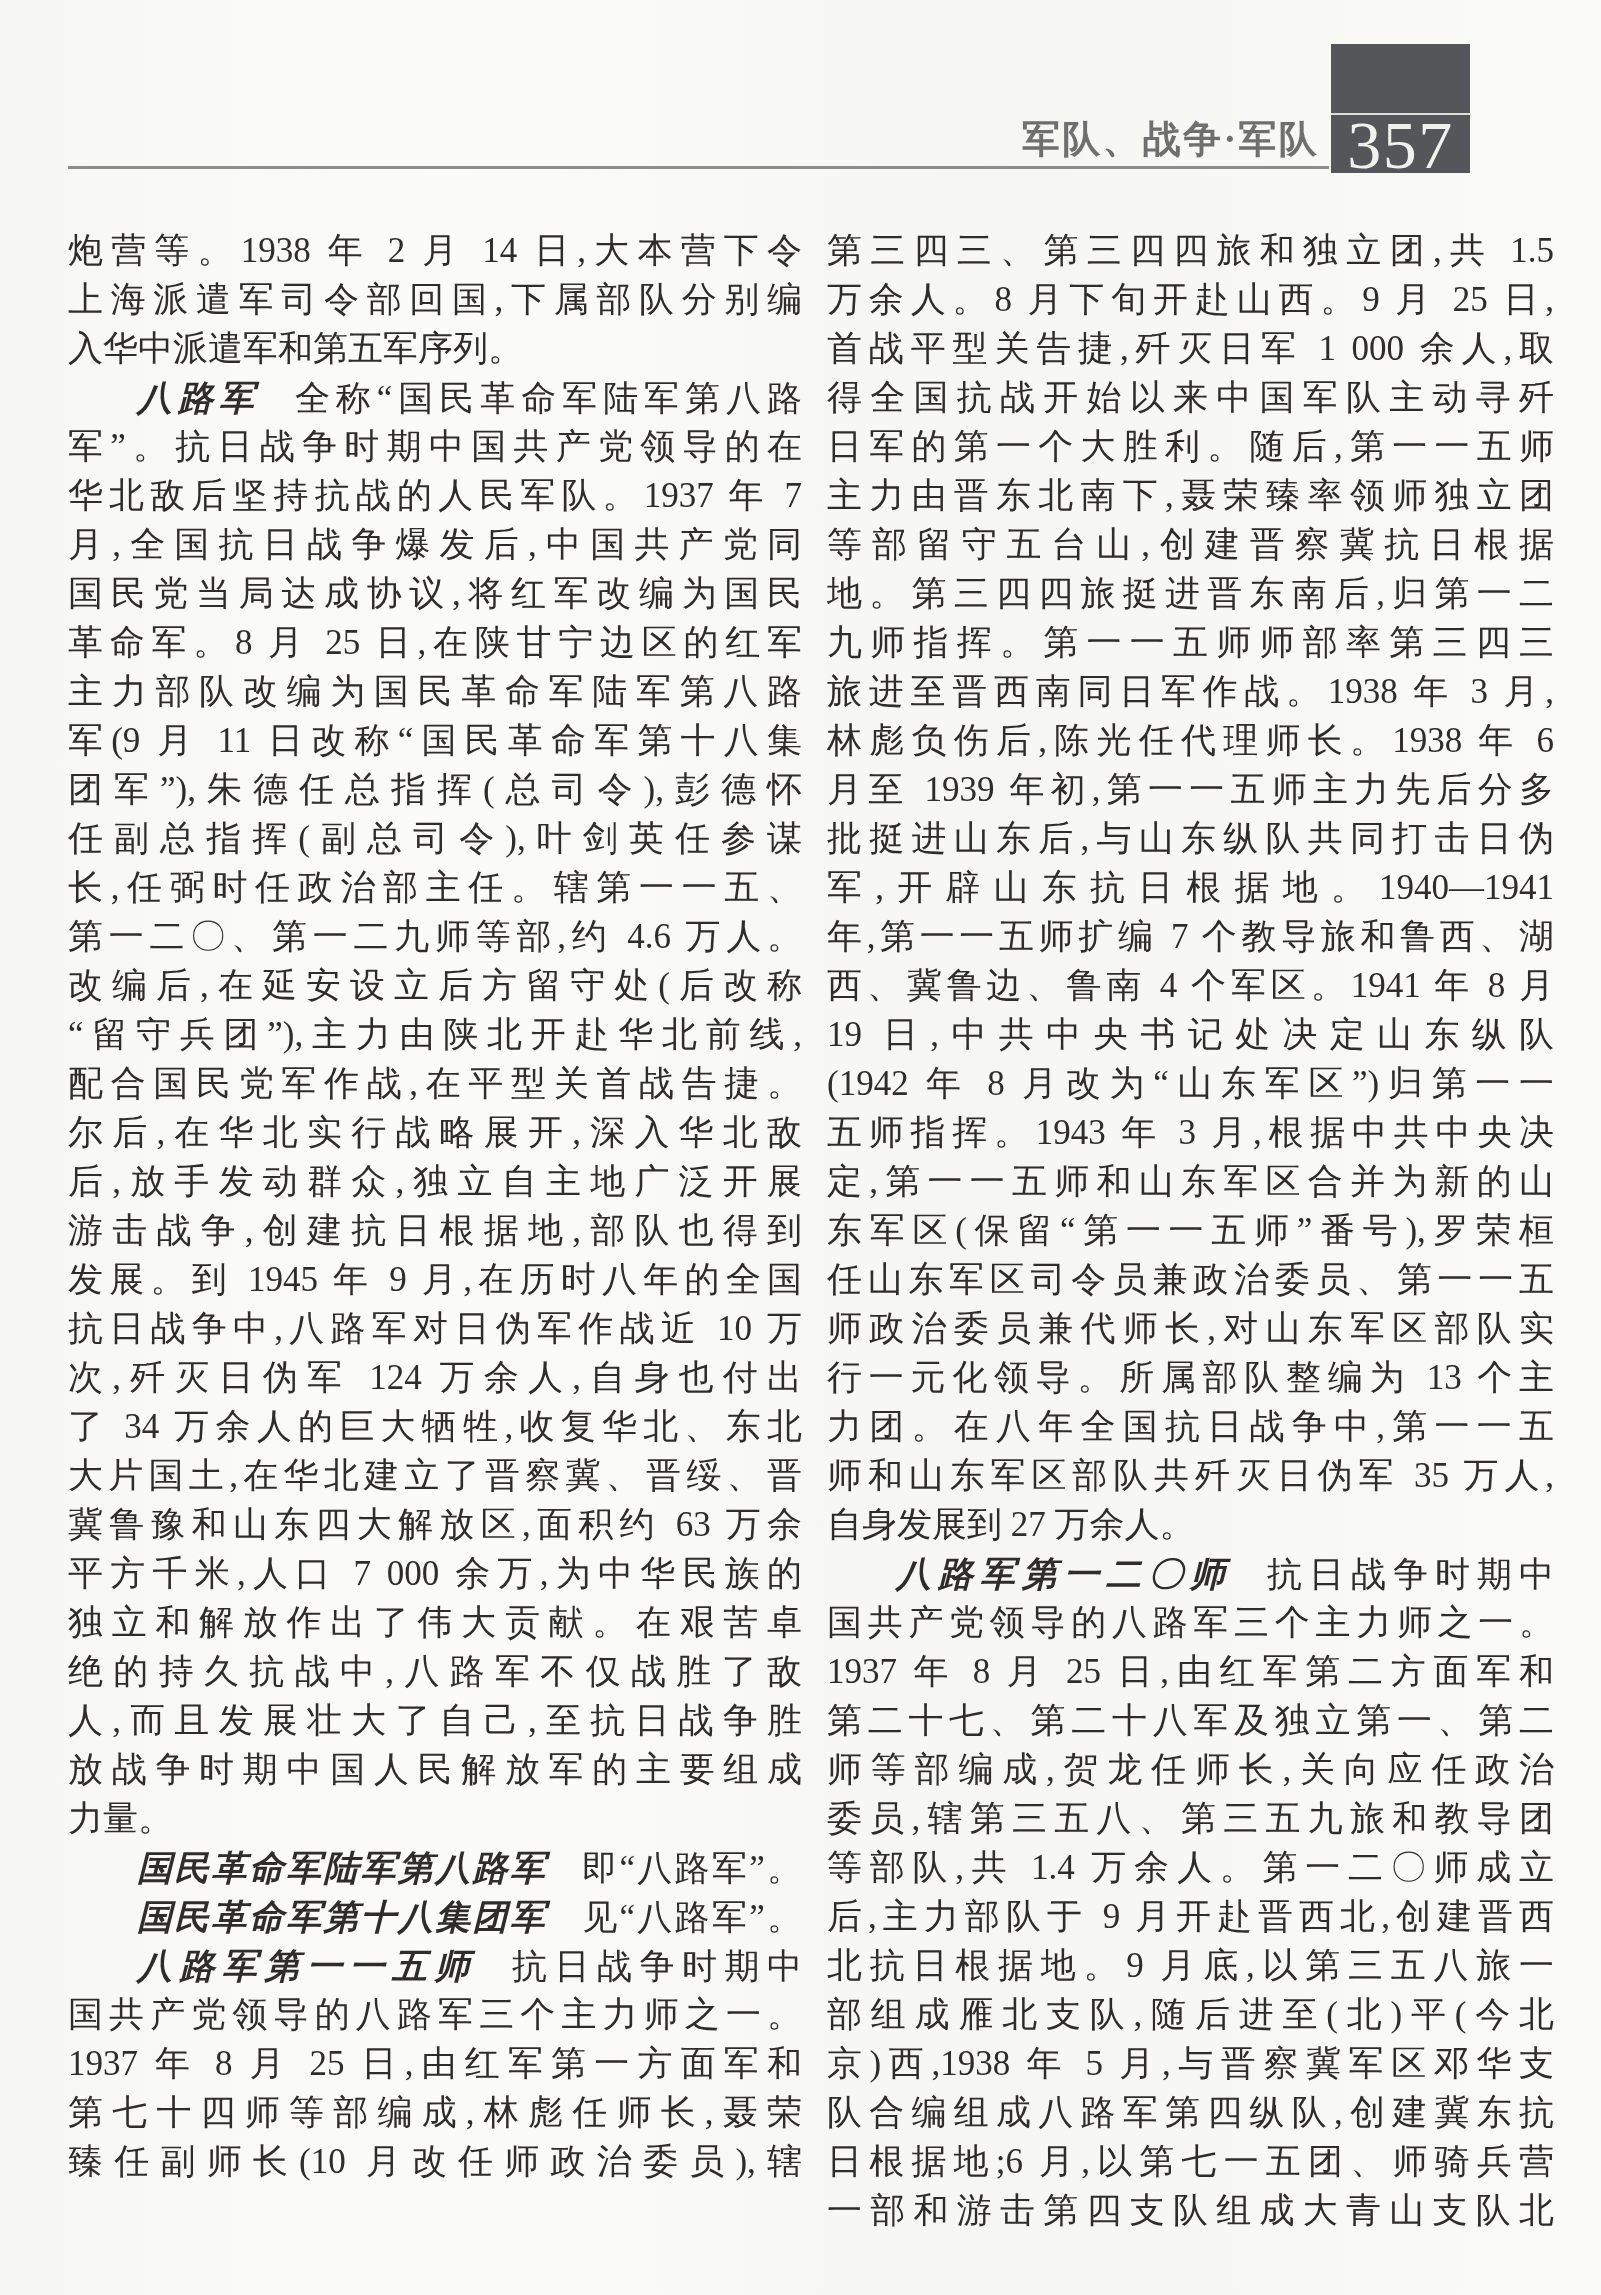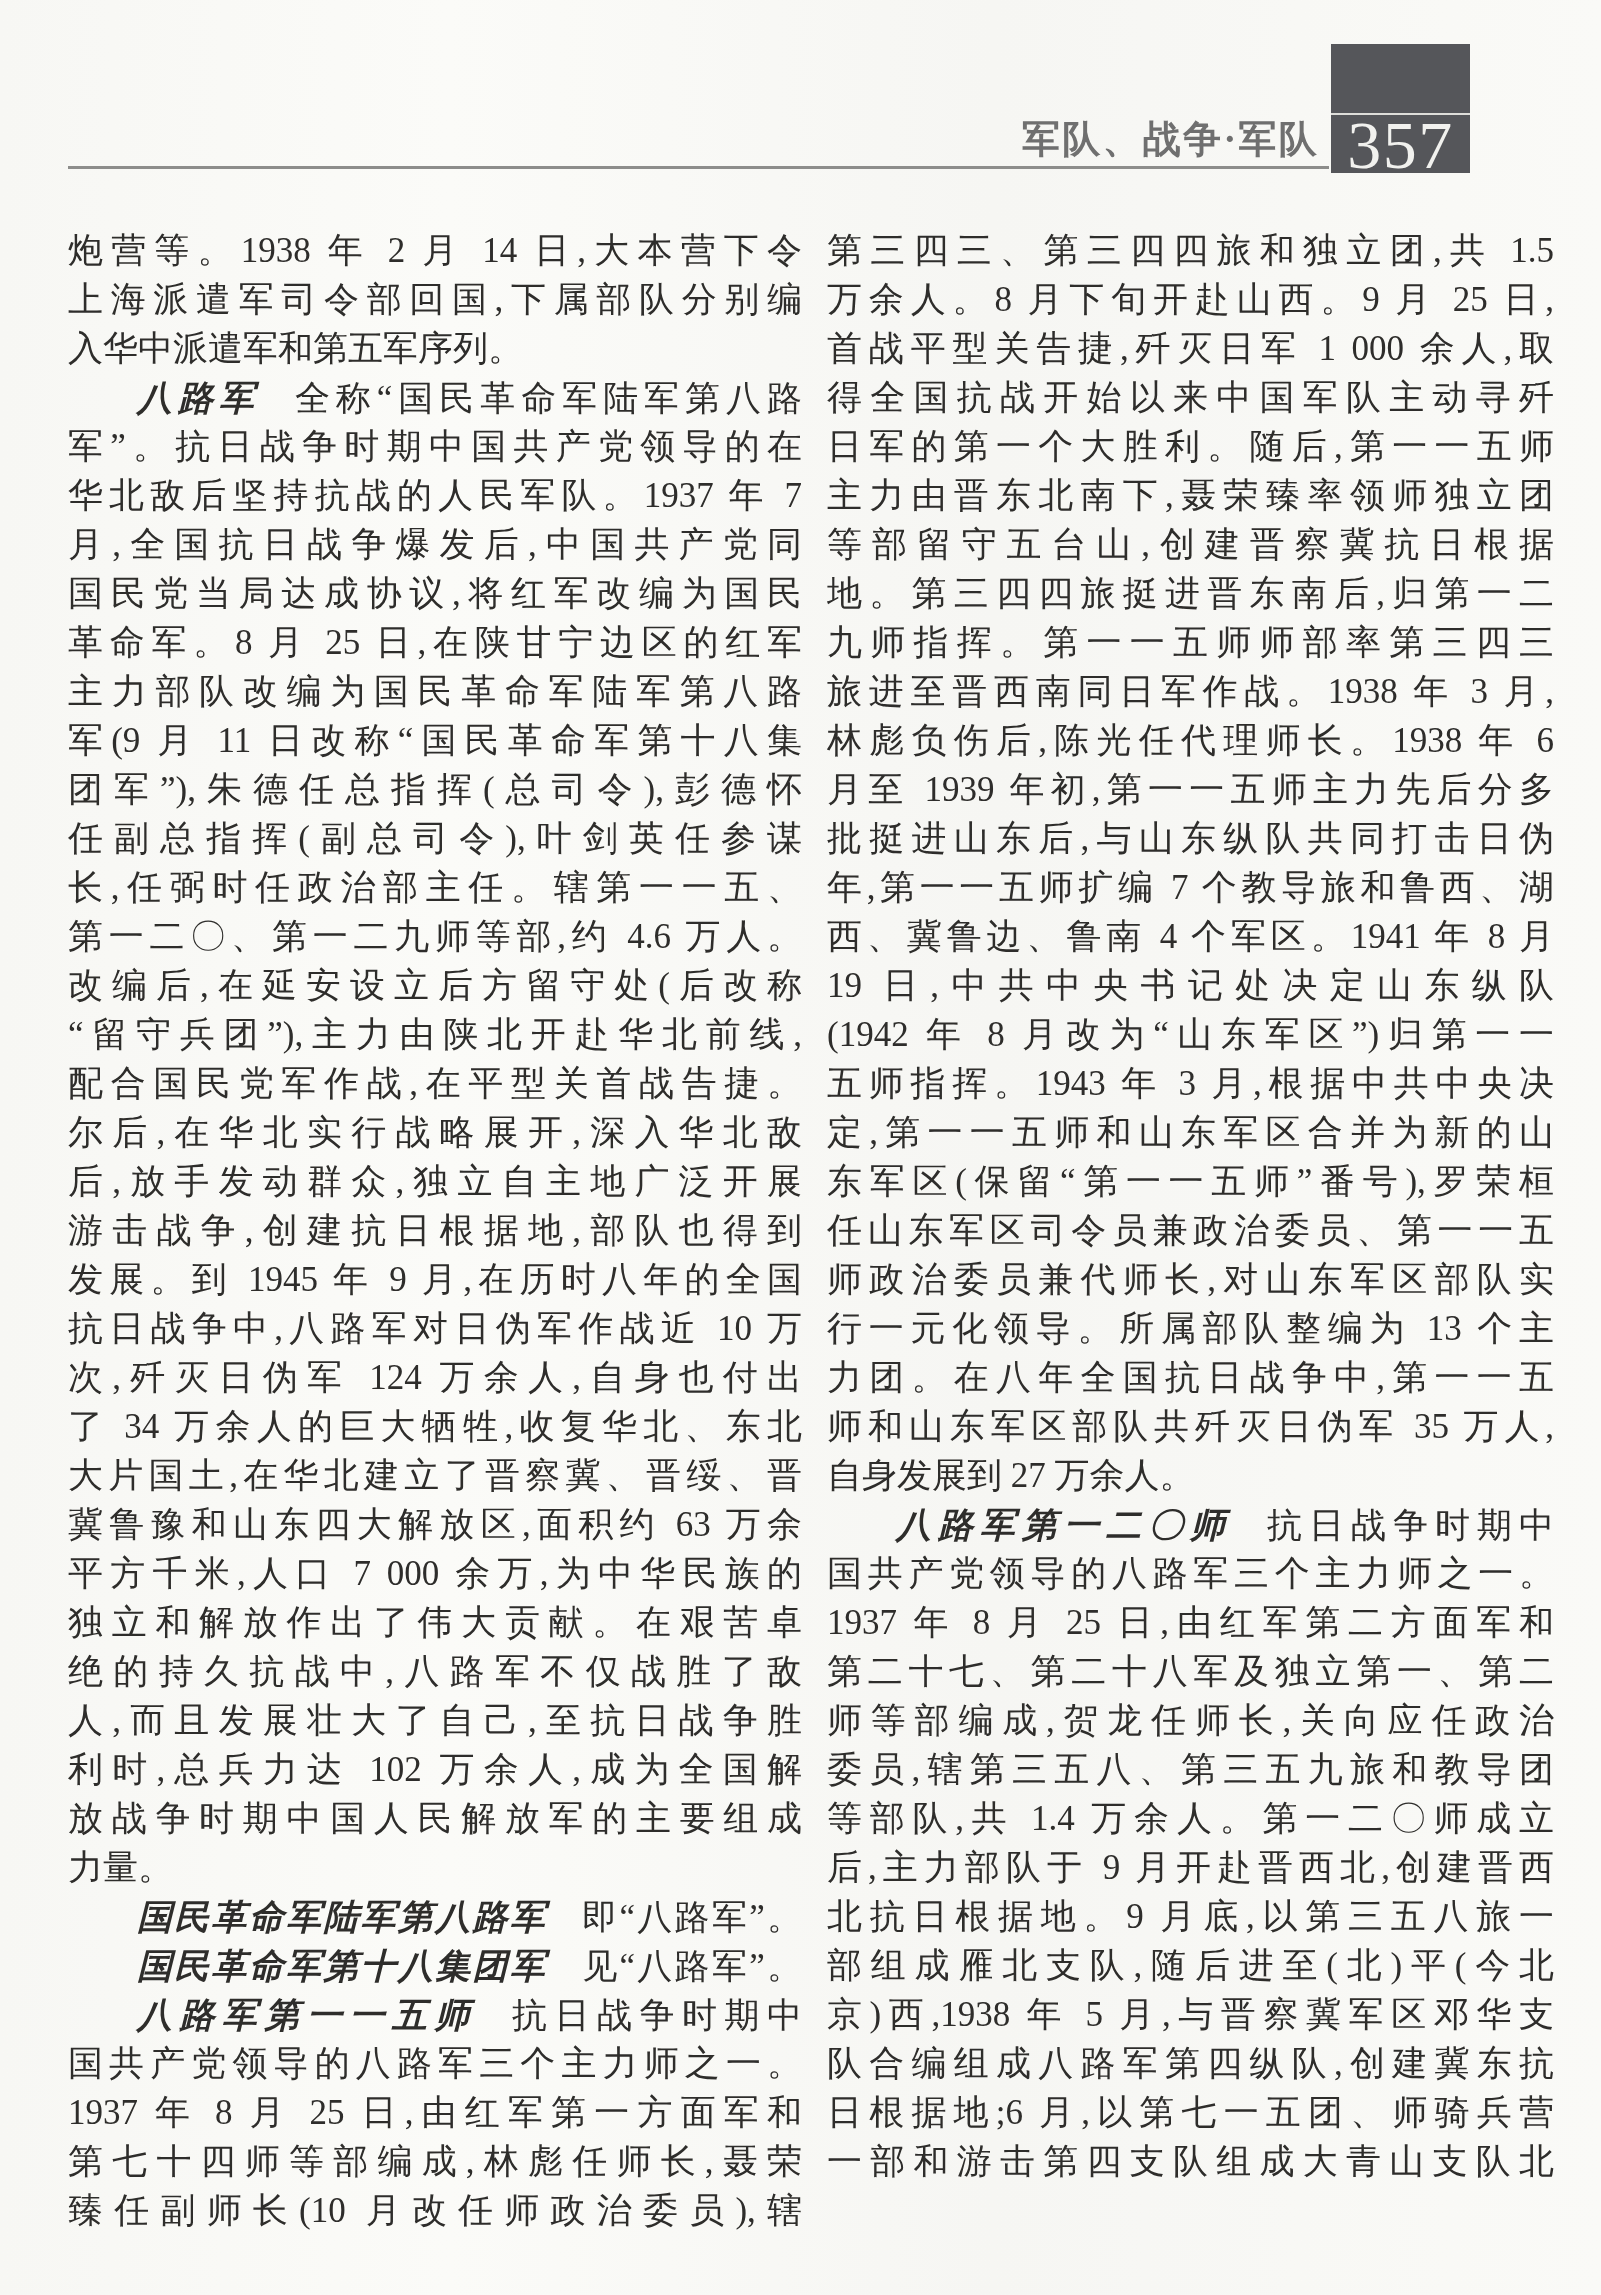"军,开辟山东抗日根据地。1940—1941" div.line { html: none -> <div><span>军,开辟山东抗日根据地。1940—1941</span></div> }
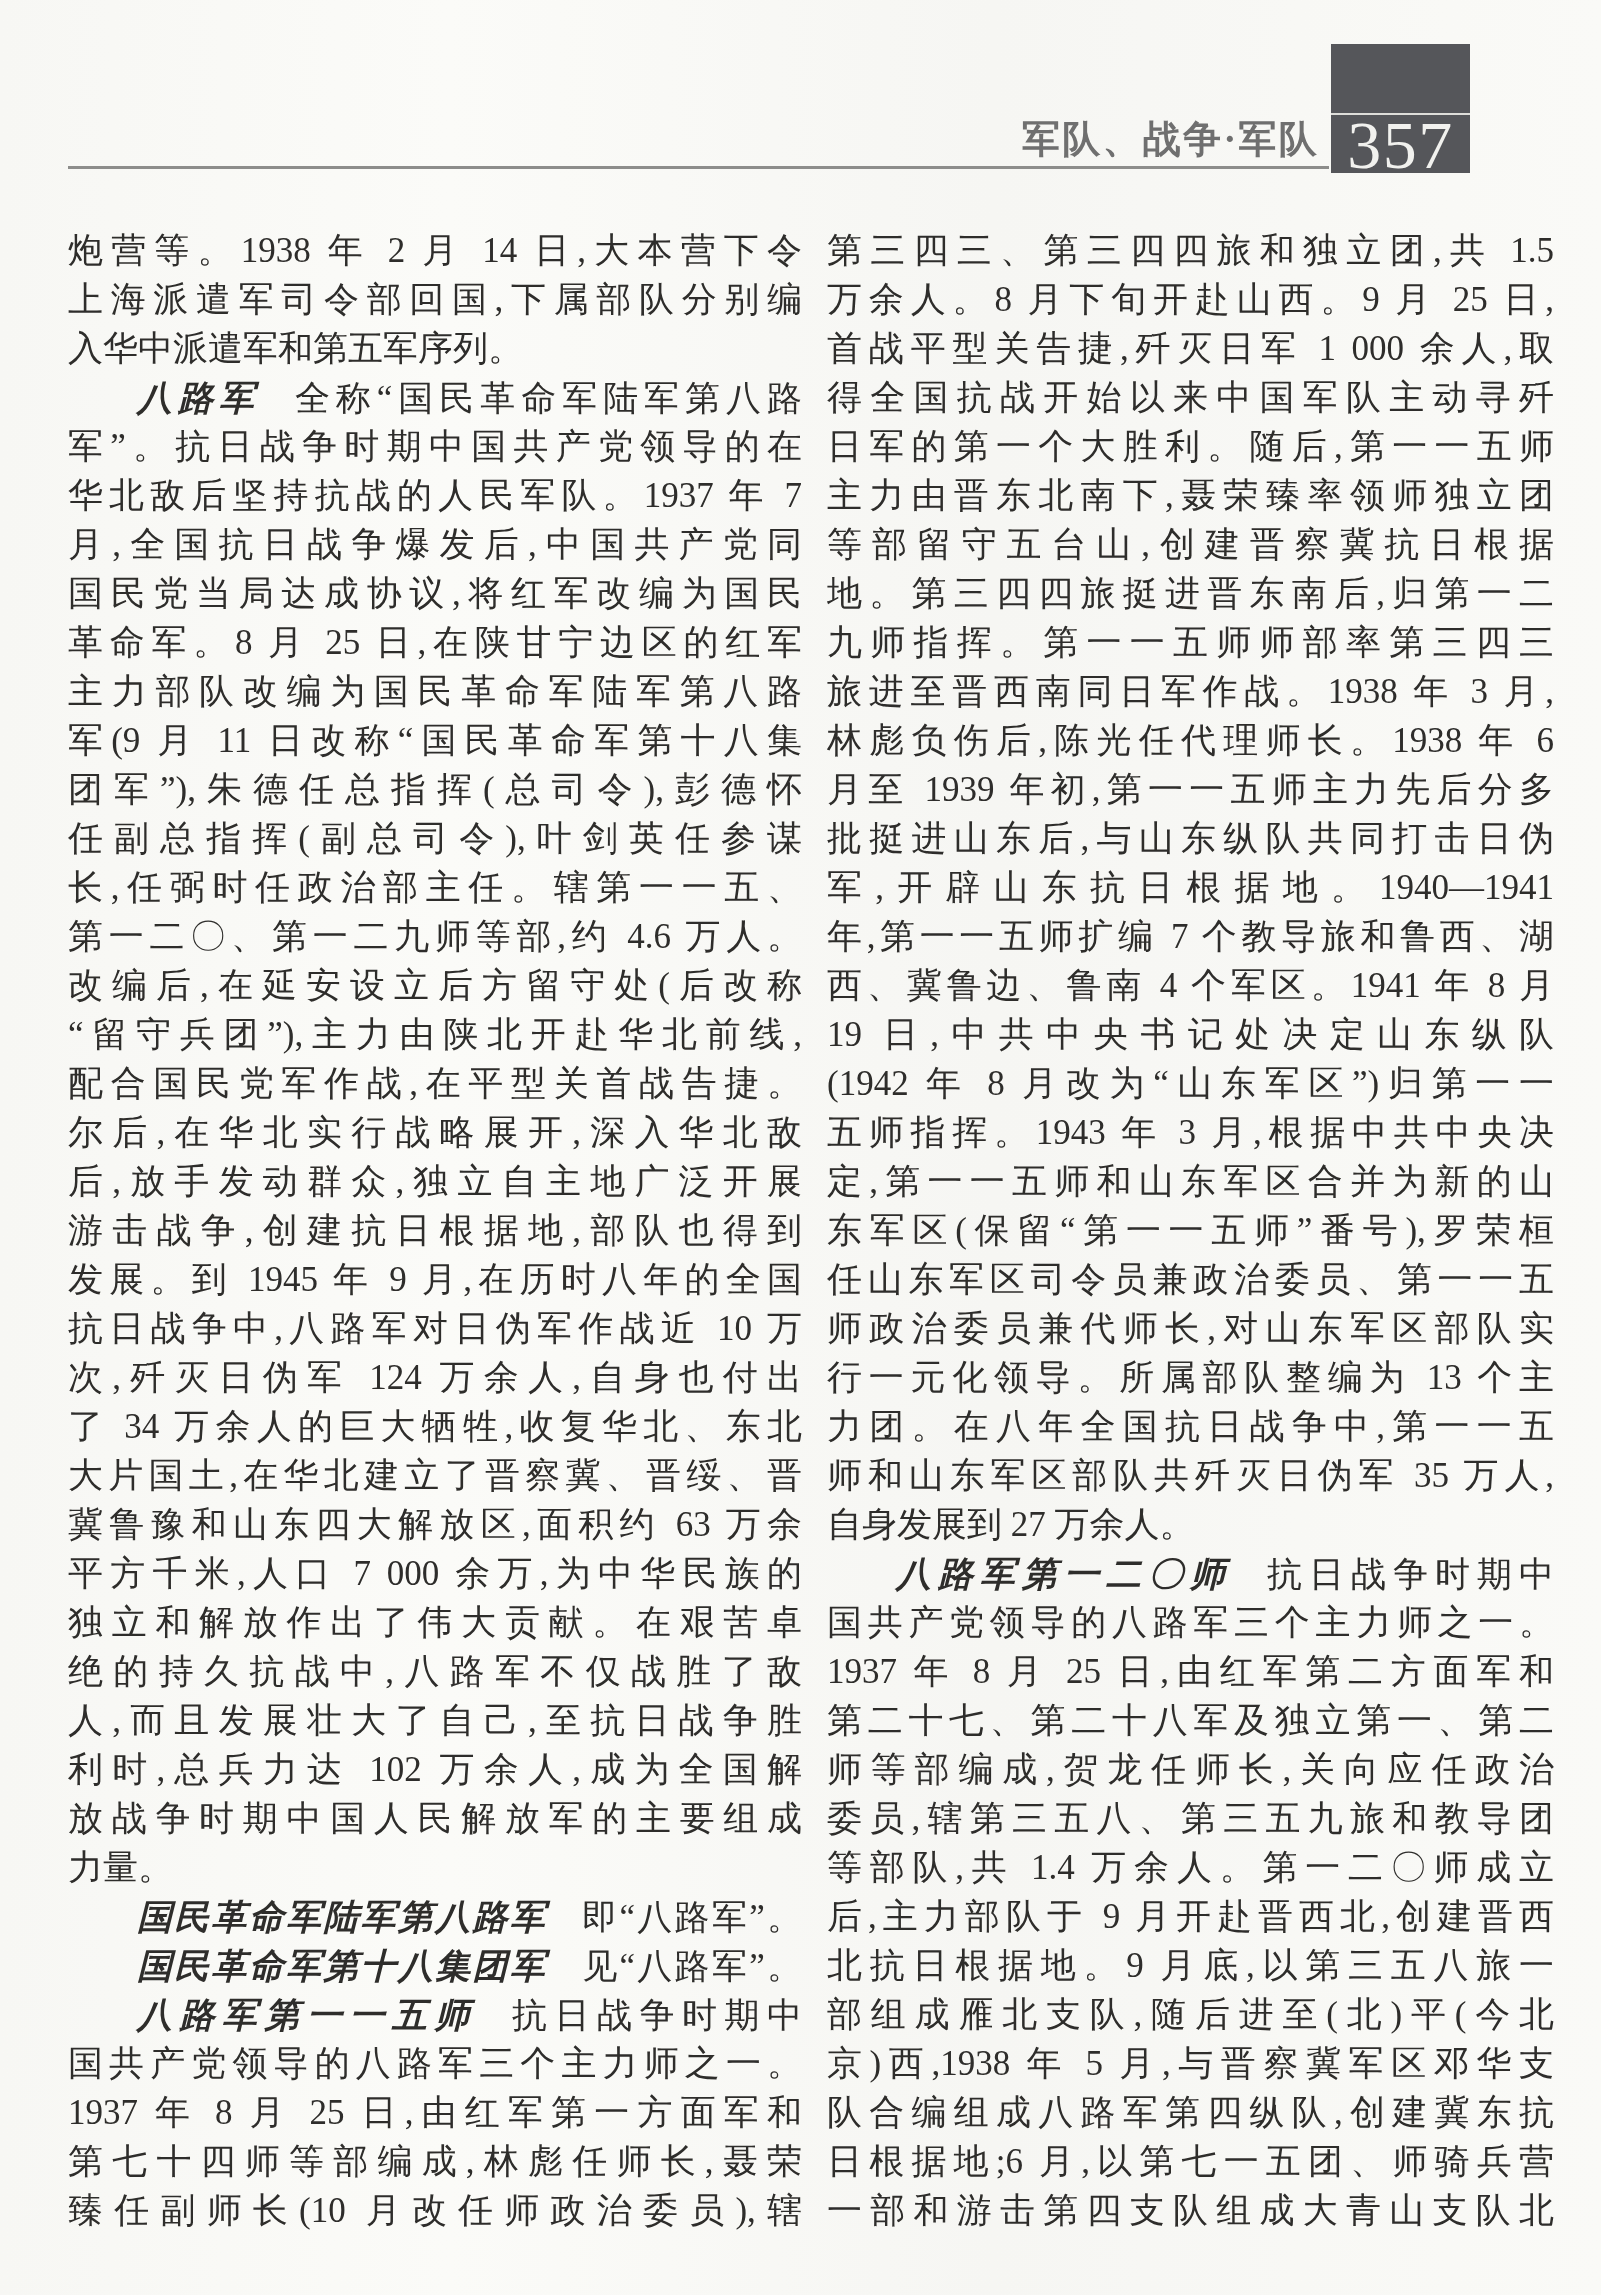"利时,总兵力达 102 万余人,成为全国解" div.line { html: <div><span>利时,总兵力达 102 万余人,成为全国解</span></div> -> none }
